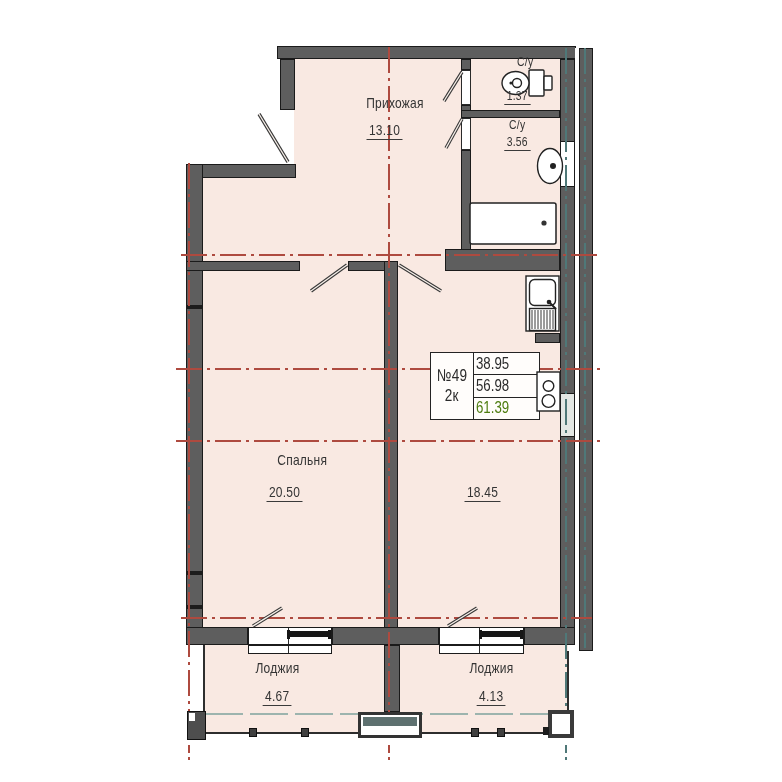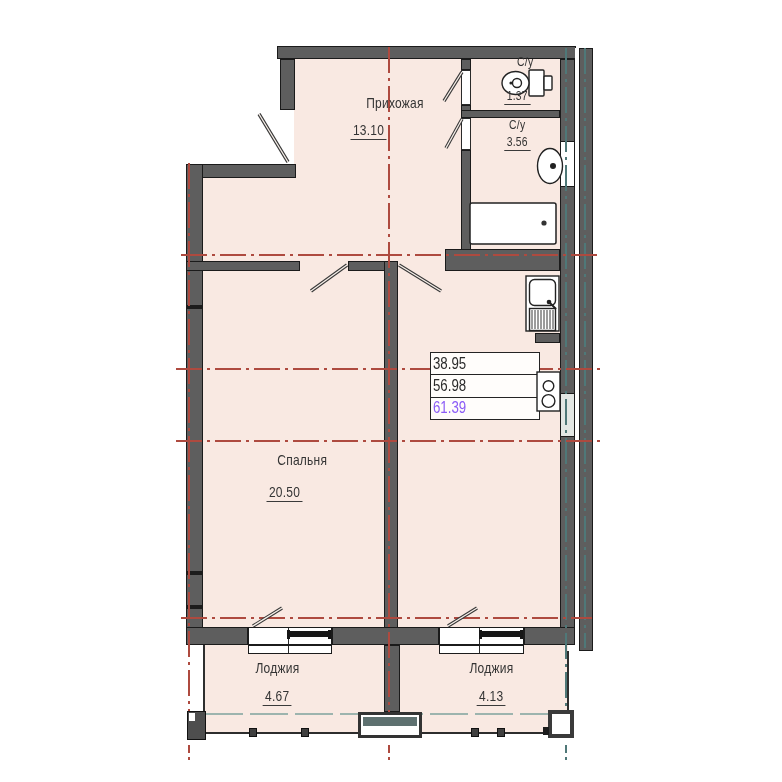"13.10" div.lbl { left: 309px -> 325px }
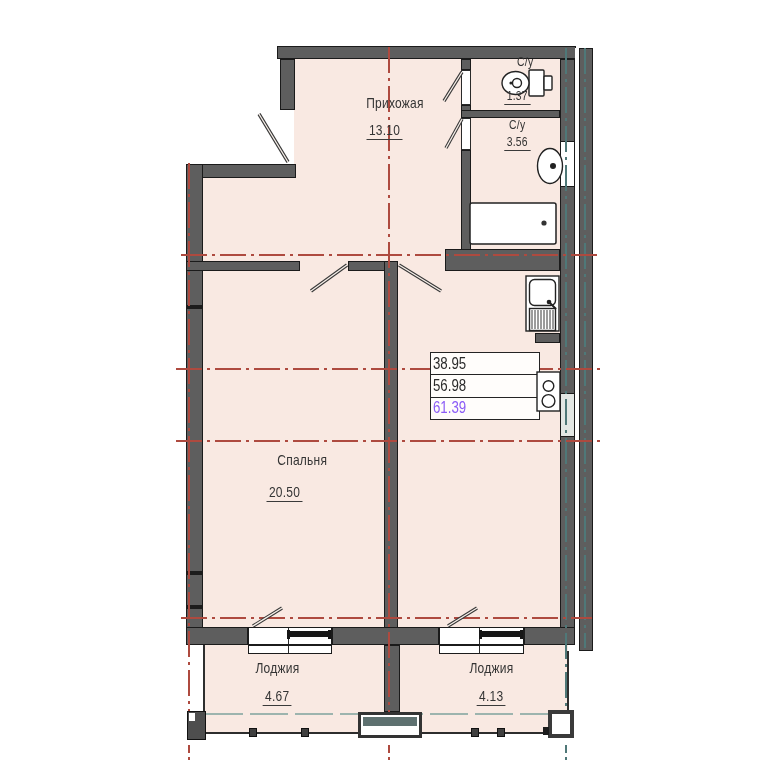"№49" div.stampL { html: none -> <div> <span>№49</span> <span>2к</span> </div> }
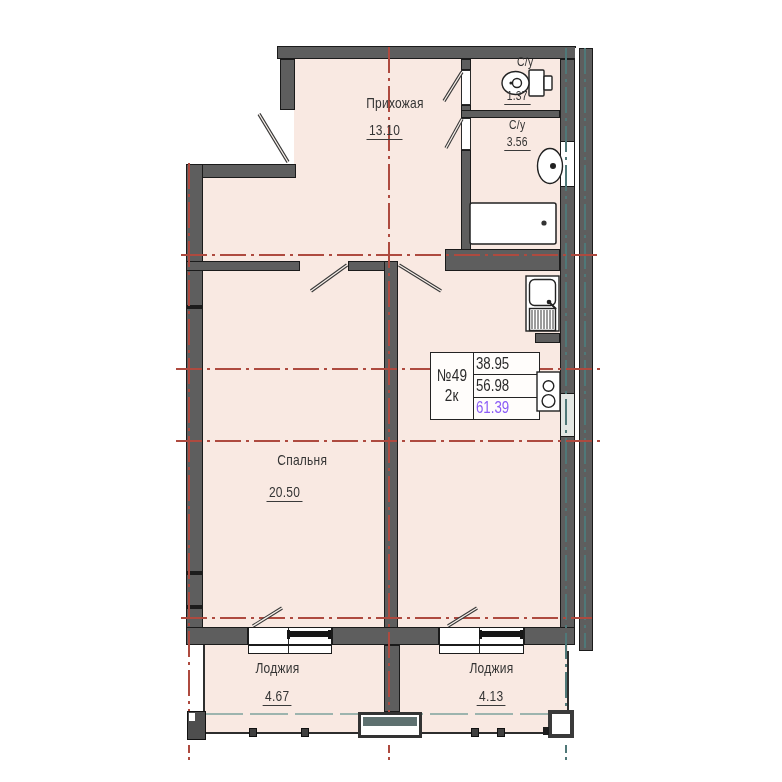"61.39" .total { color: #8b5cf6 -> #4d7c0f }
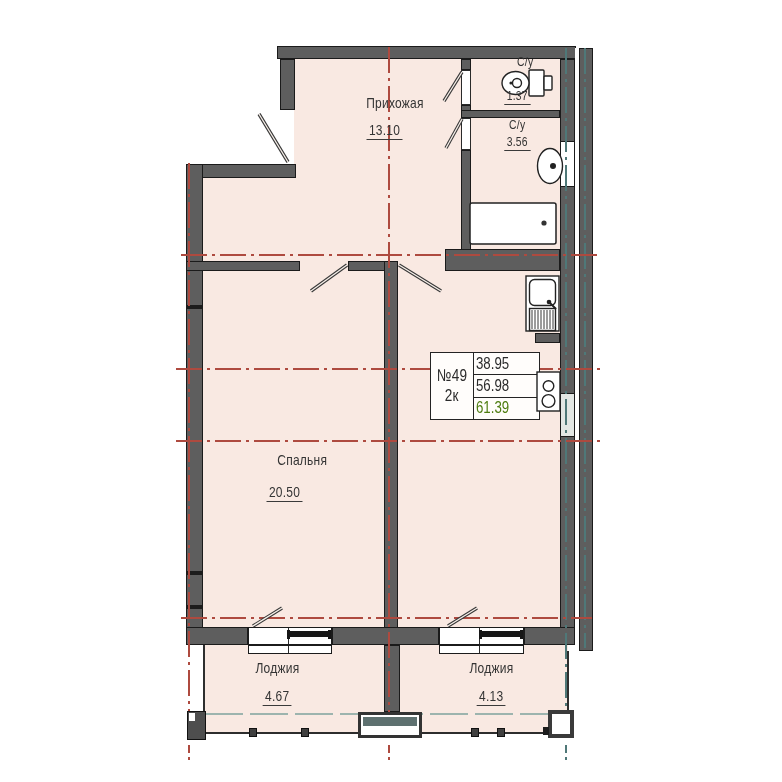"18.45" div.lbl { html: none -> <div> <span><span>18.45</span></span> </div> }
